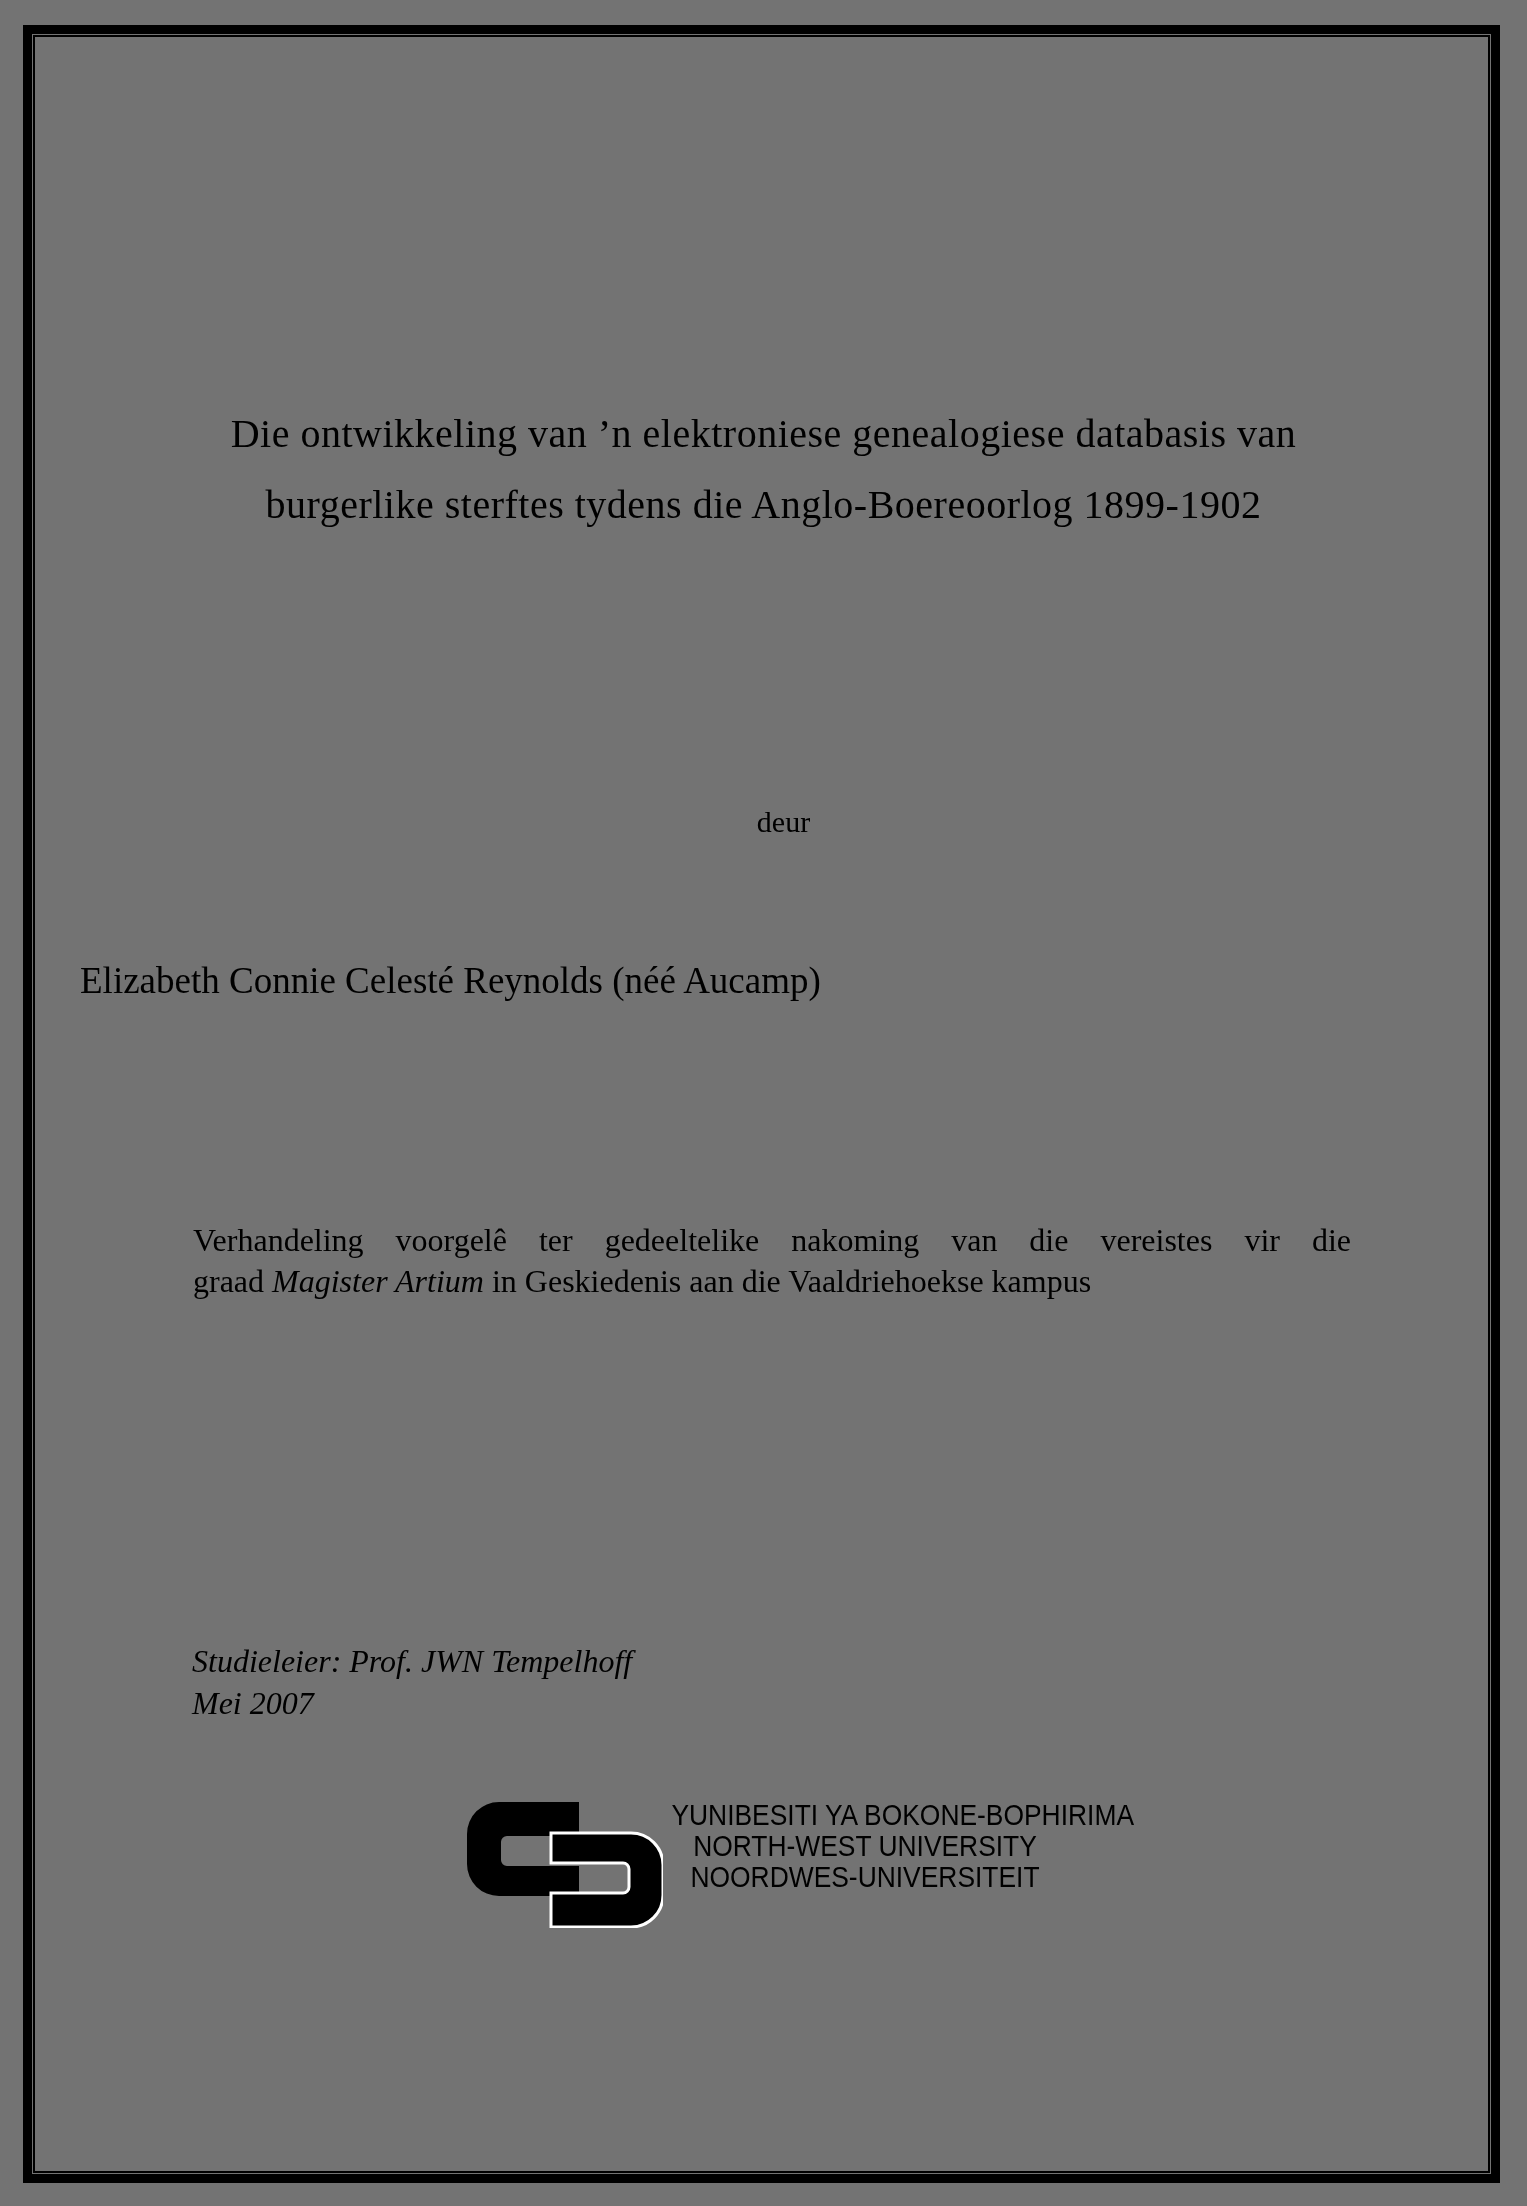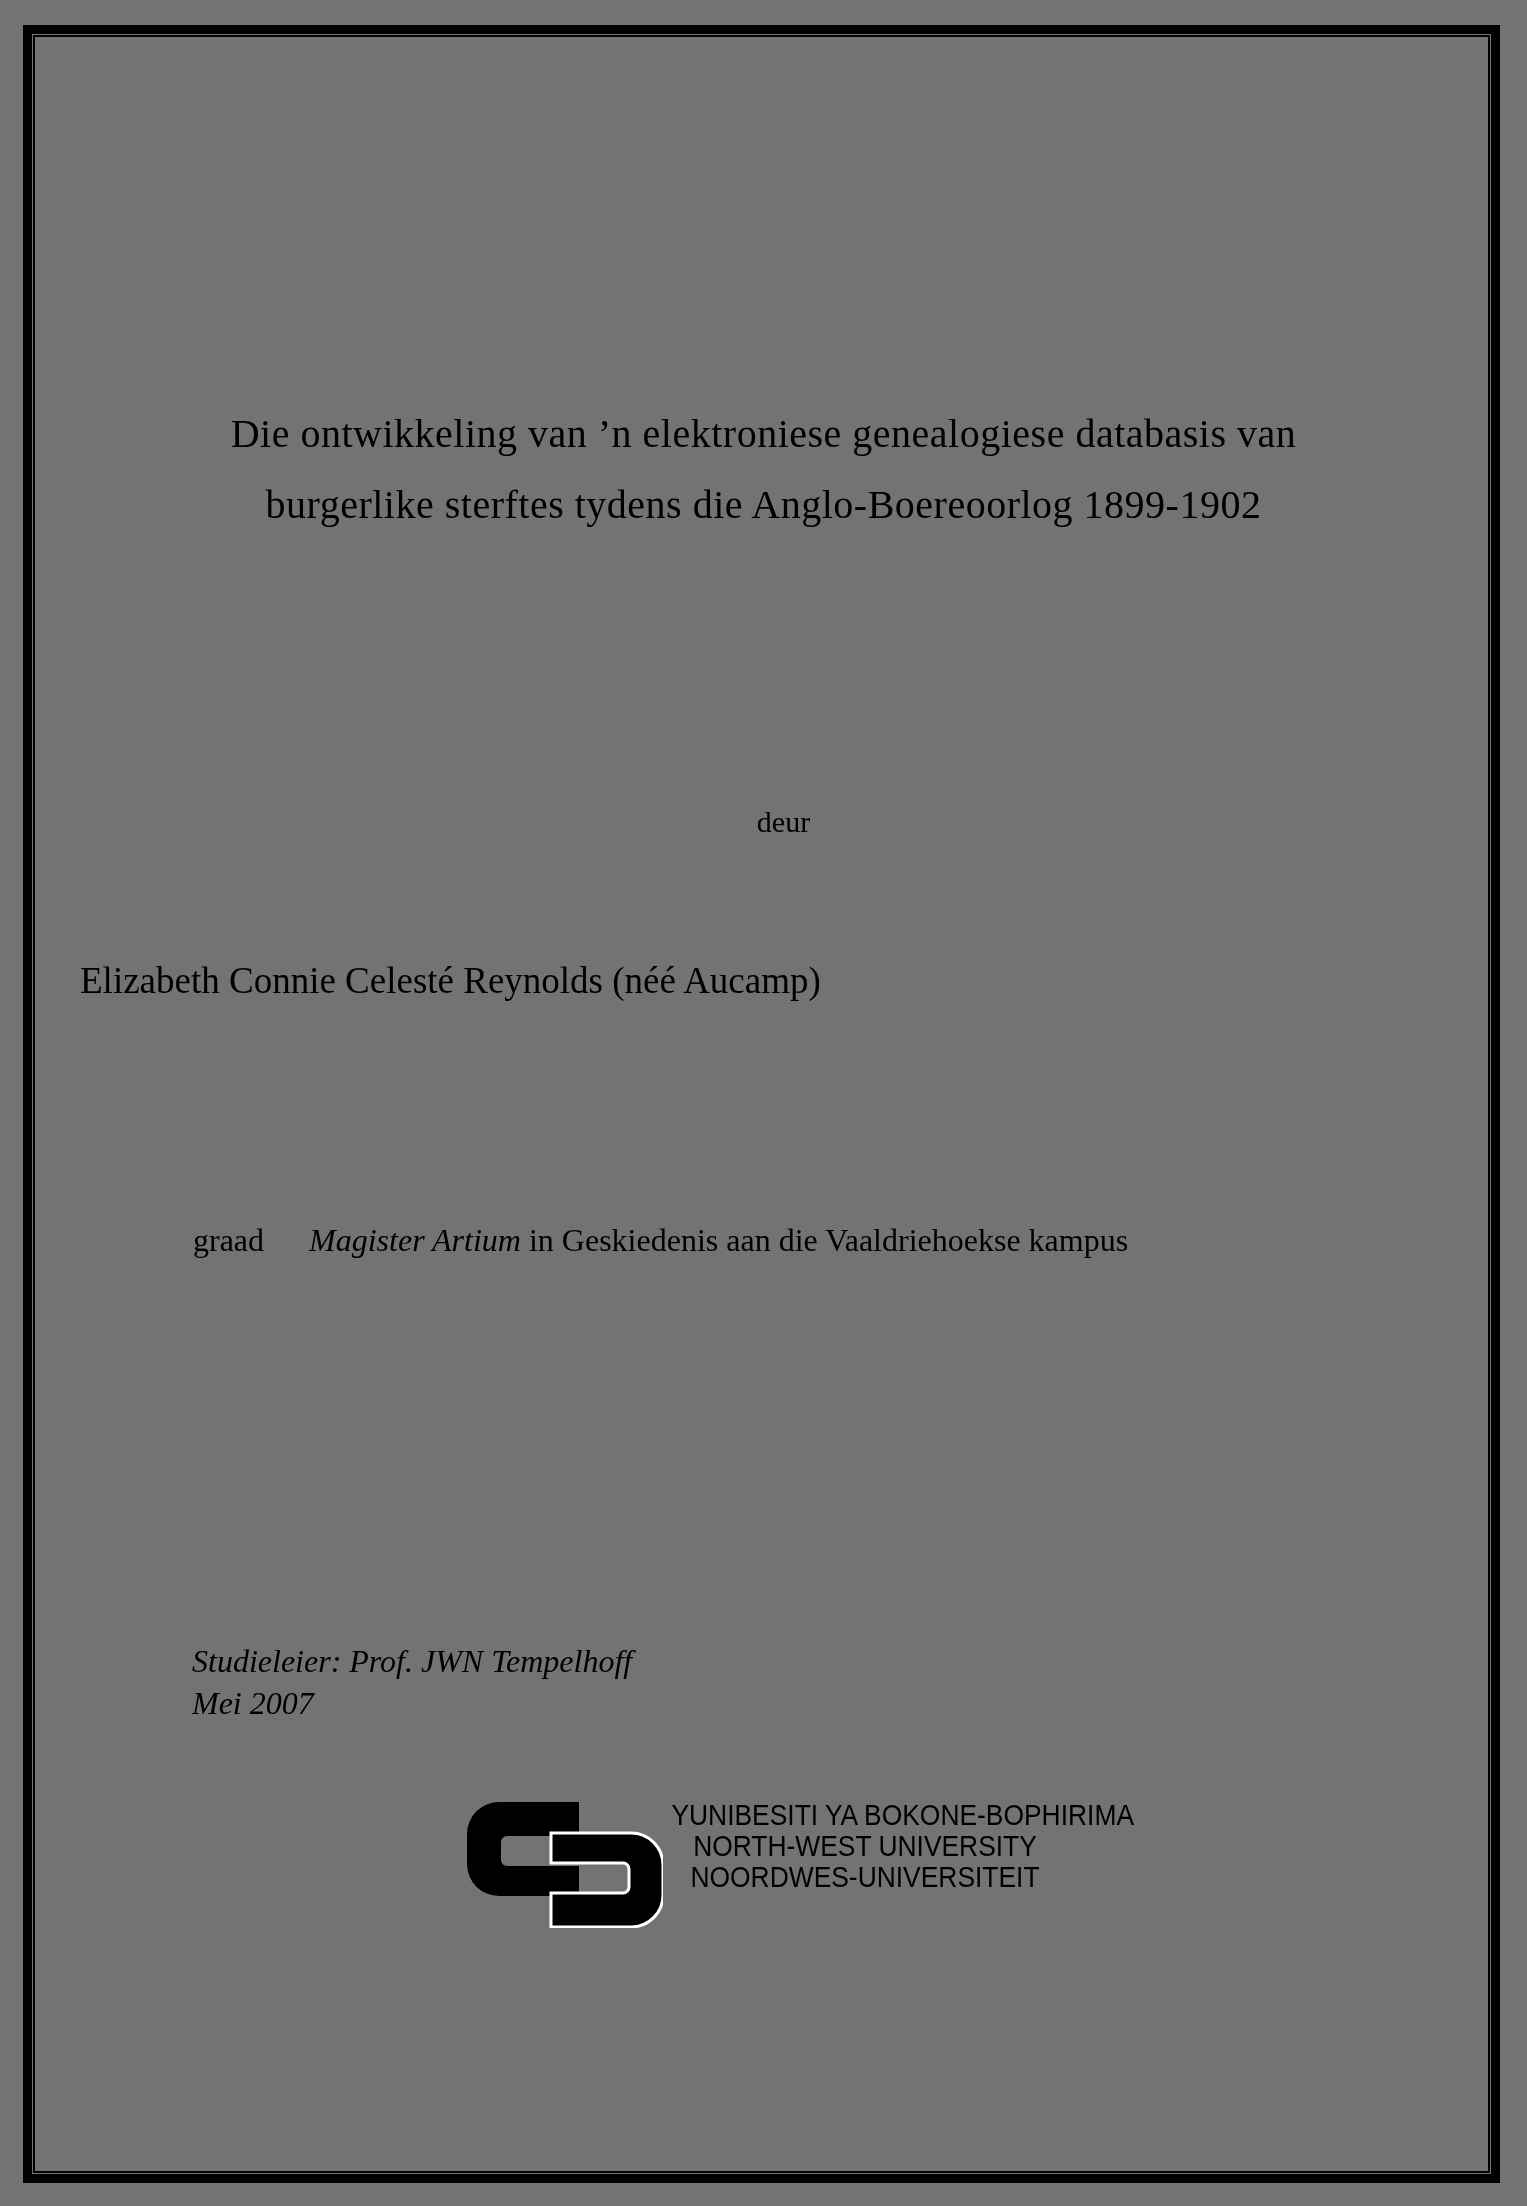"Verhandeling voorgelê ter gedeeltelike" span.line { html: none -> <span>Verhandeling voorgelê ter gedeeltelike nakoming van die vereistes vir die</span> }
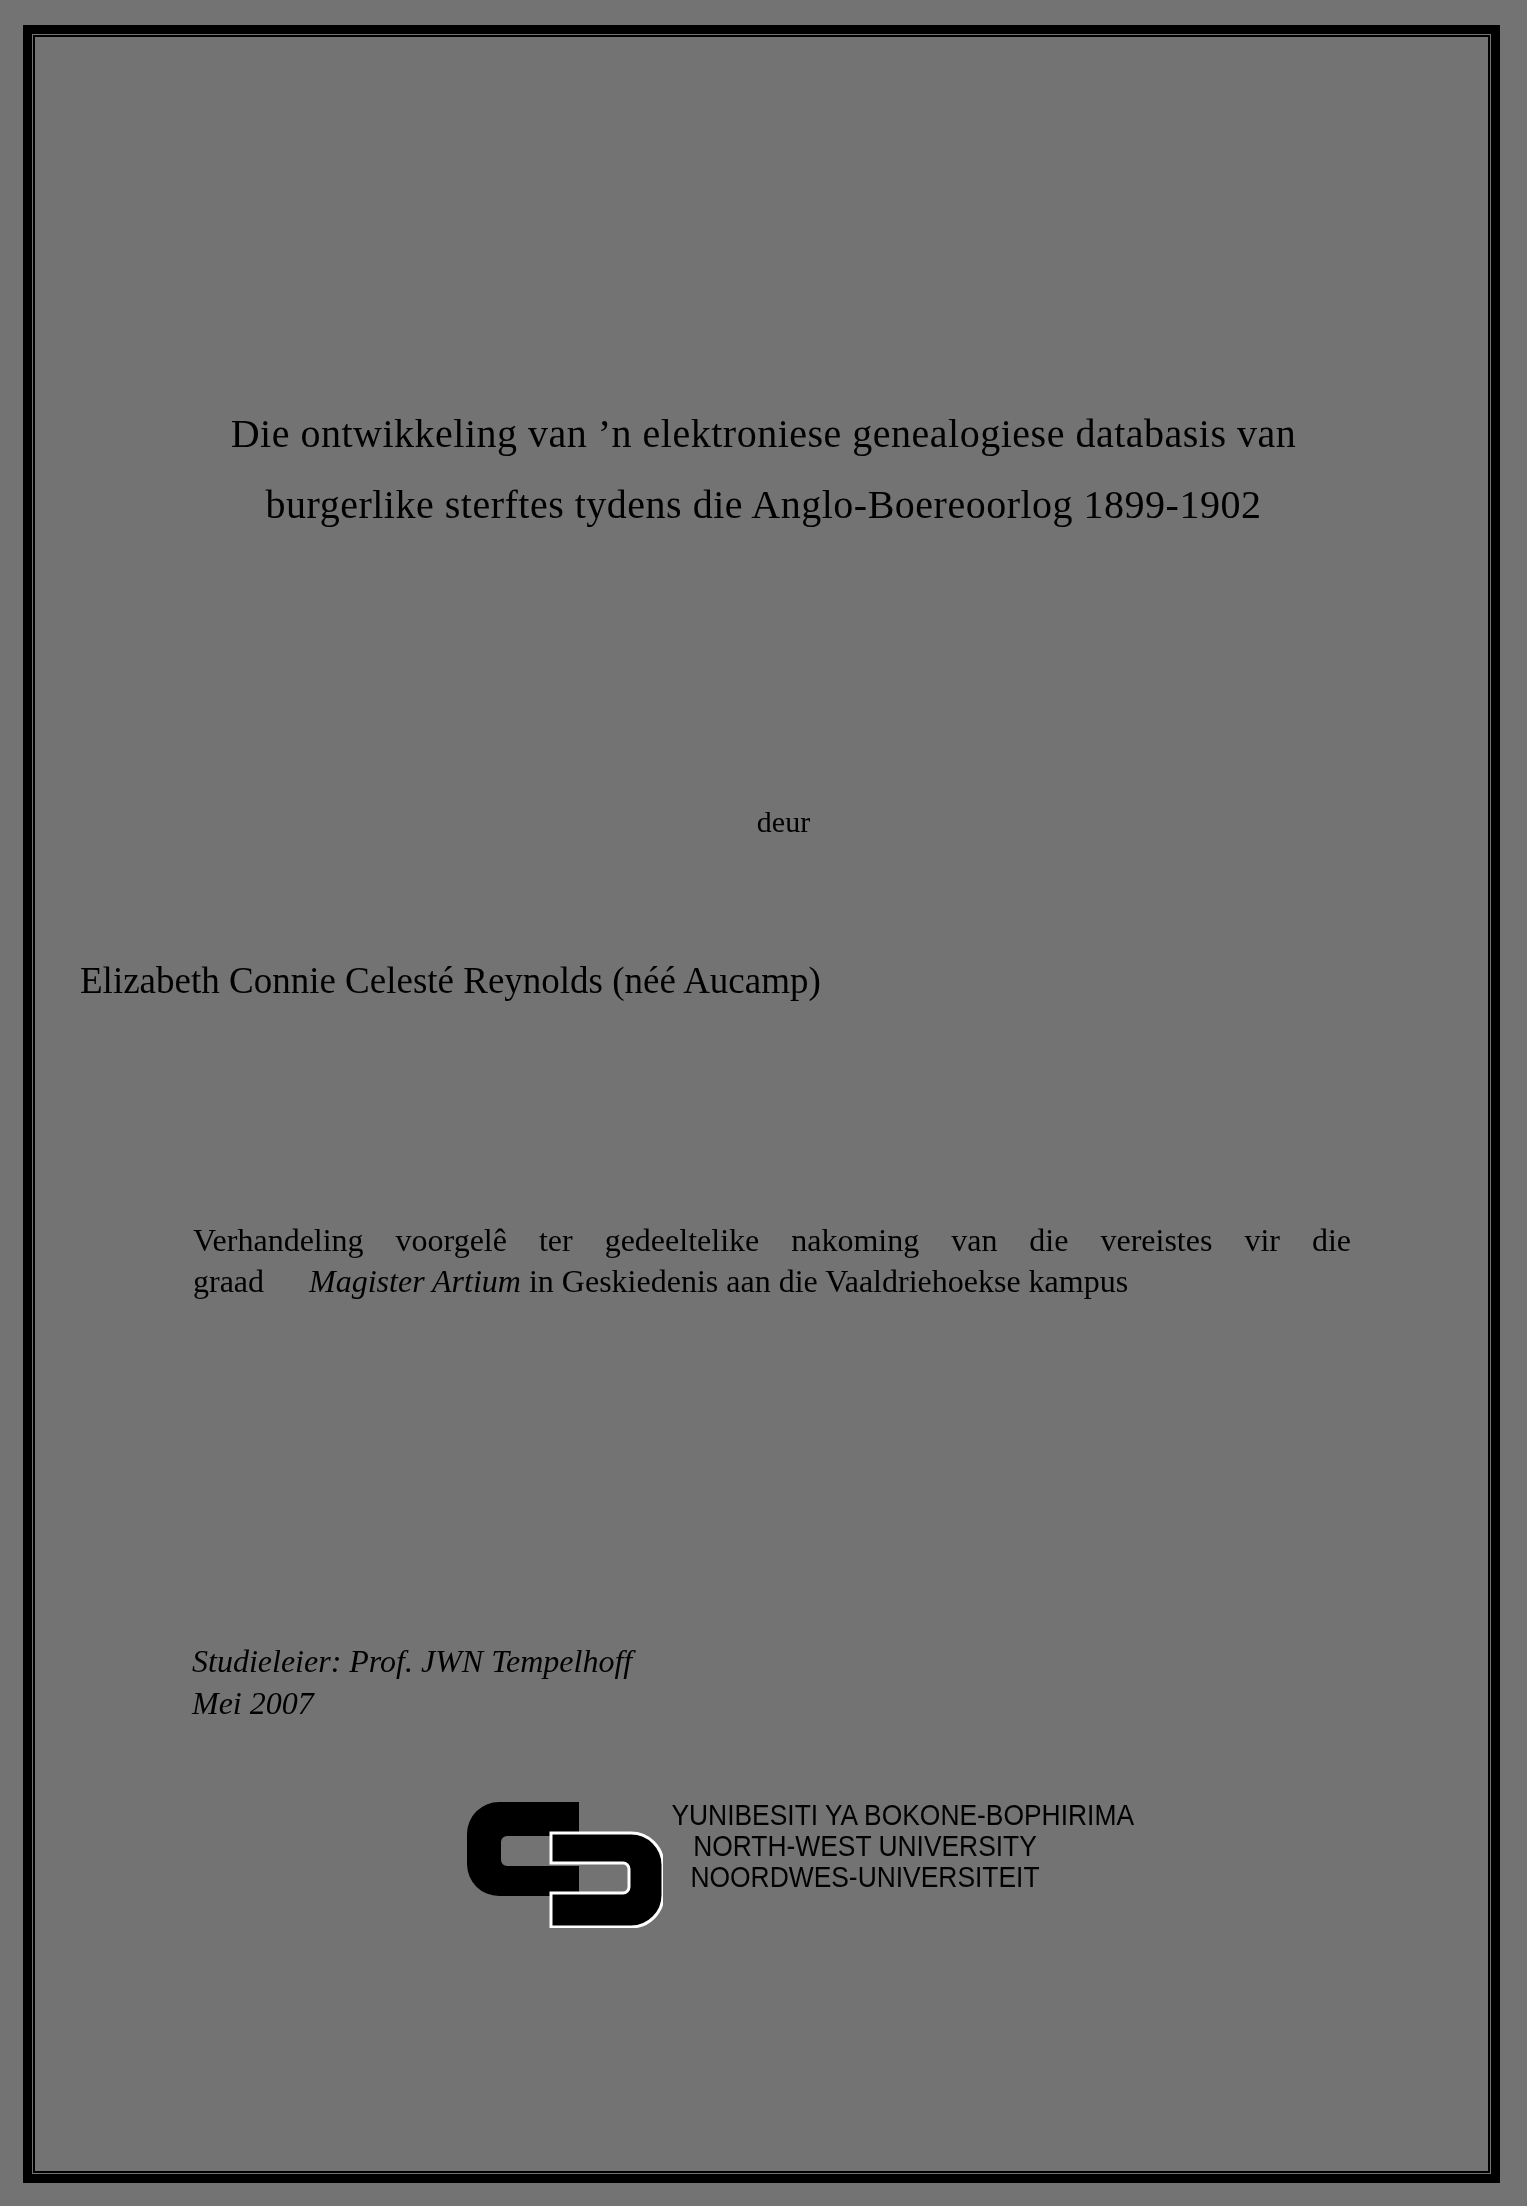"Magister Artium" .statement em { margin-left: 37px -> none }
